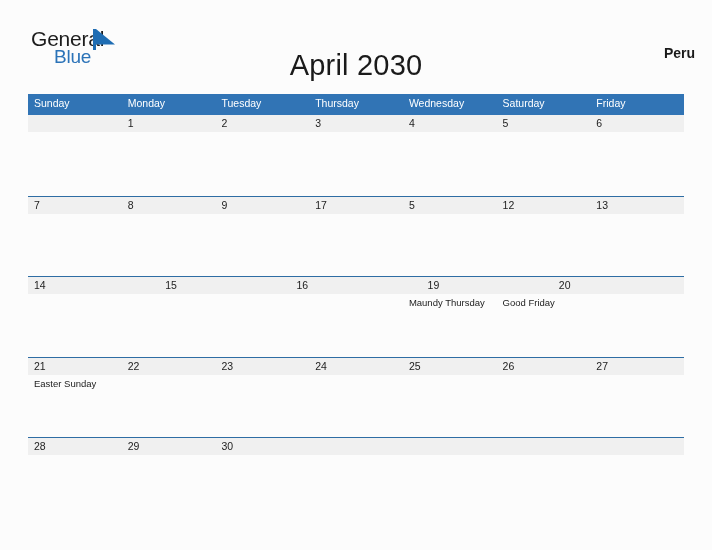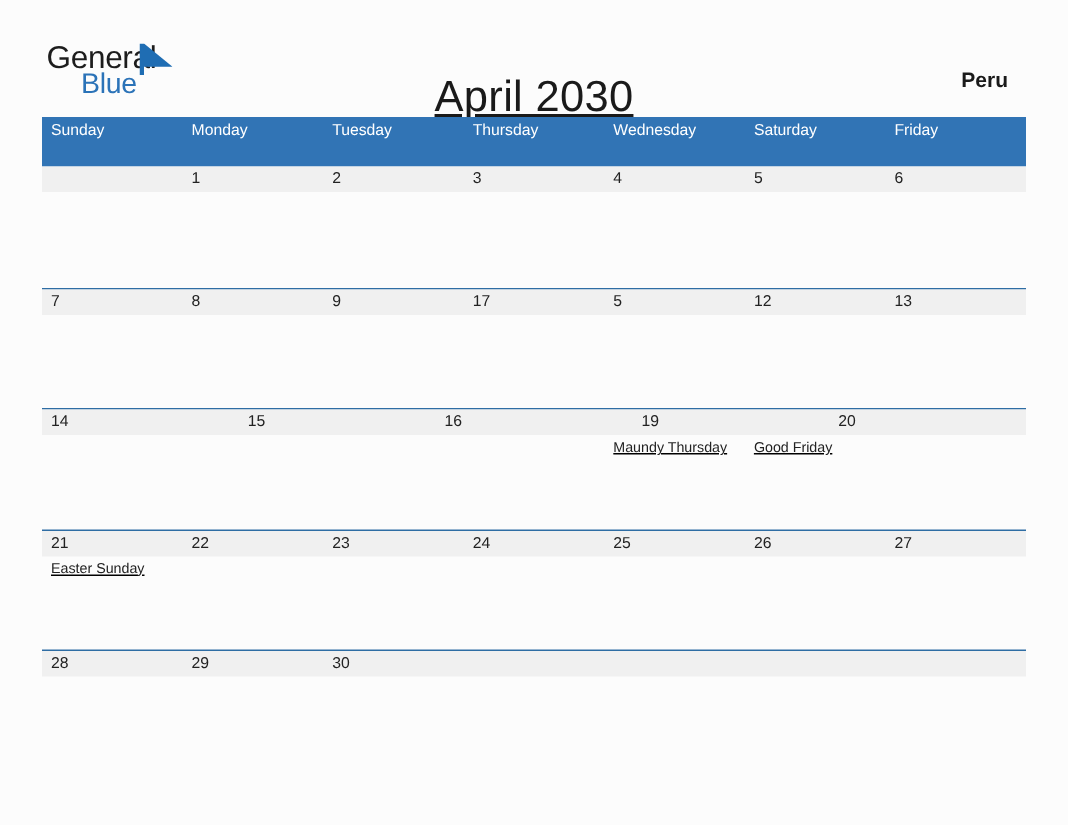"April 2030" .month-title { text-decoration: underline -> none }
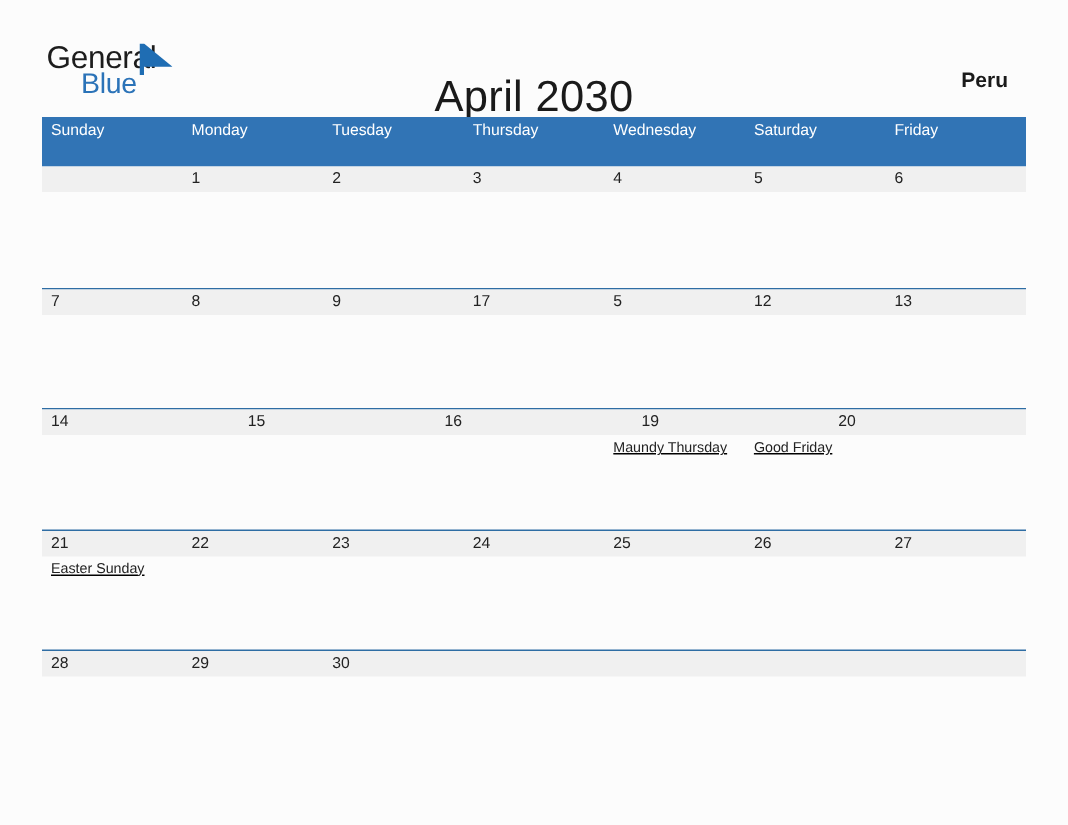"Peru" .country { right: 40px -> 17px }
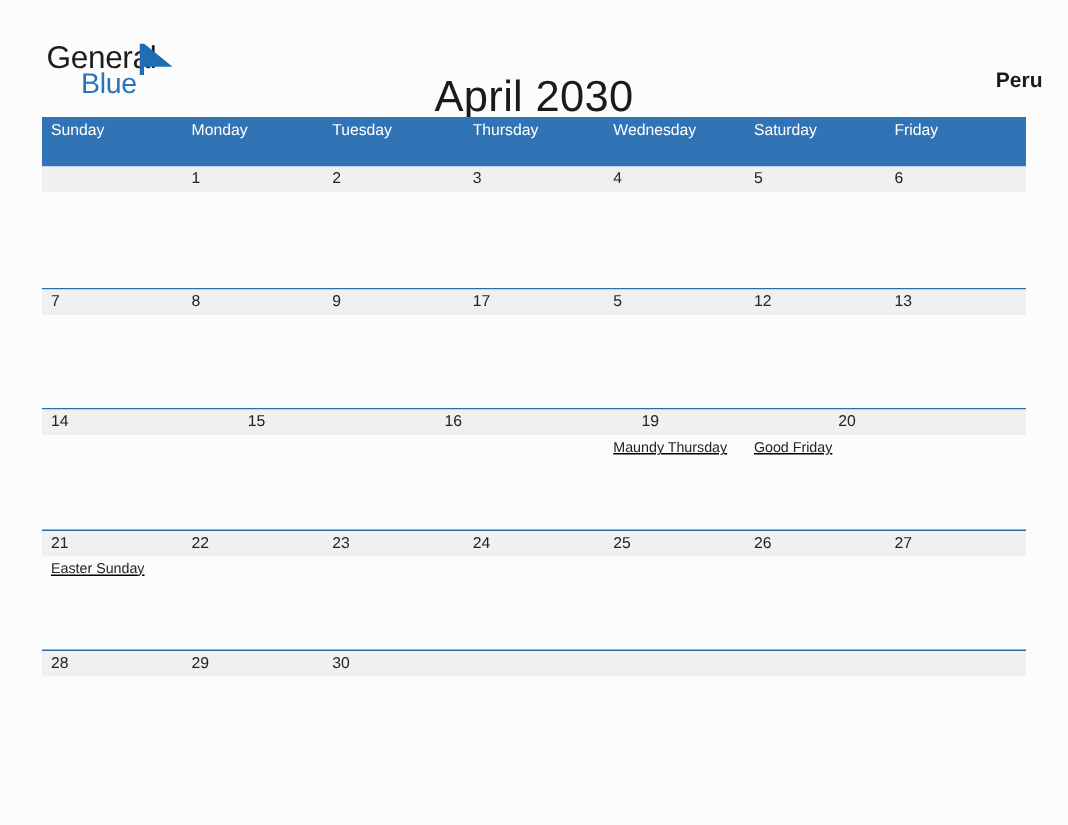"Sunday" .weekday-row { height: 33px -> 21px; margin-top: none -> 16px }
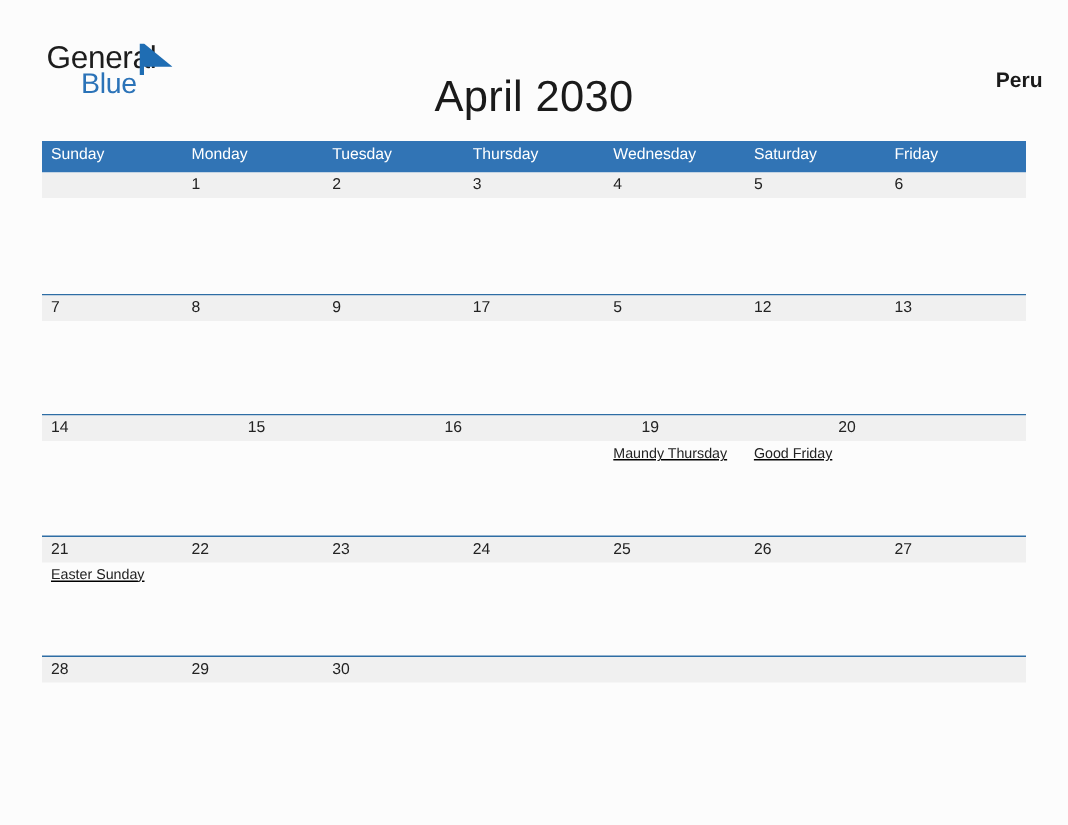"Maundy Thursday" .event-band { text-decoration: underline -> none }
